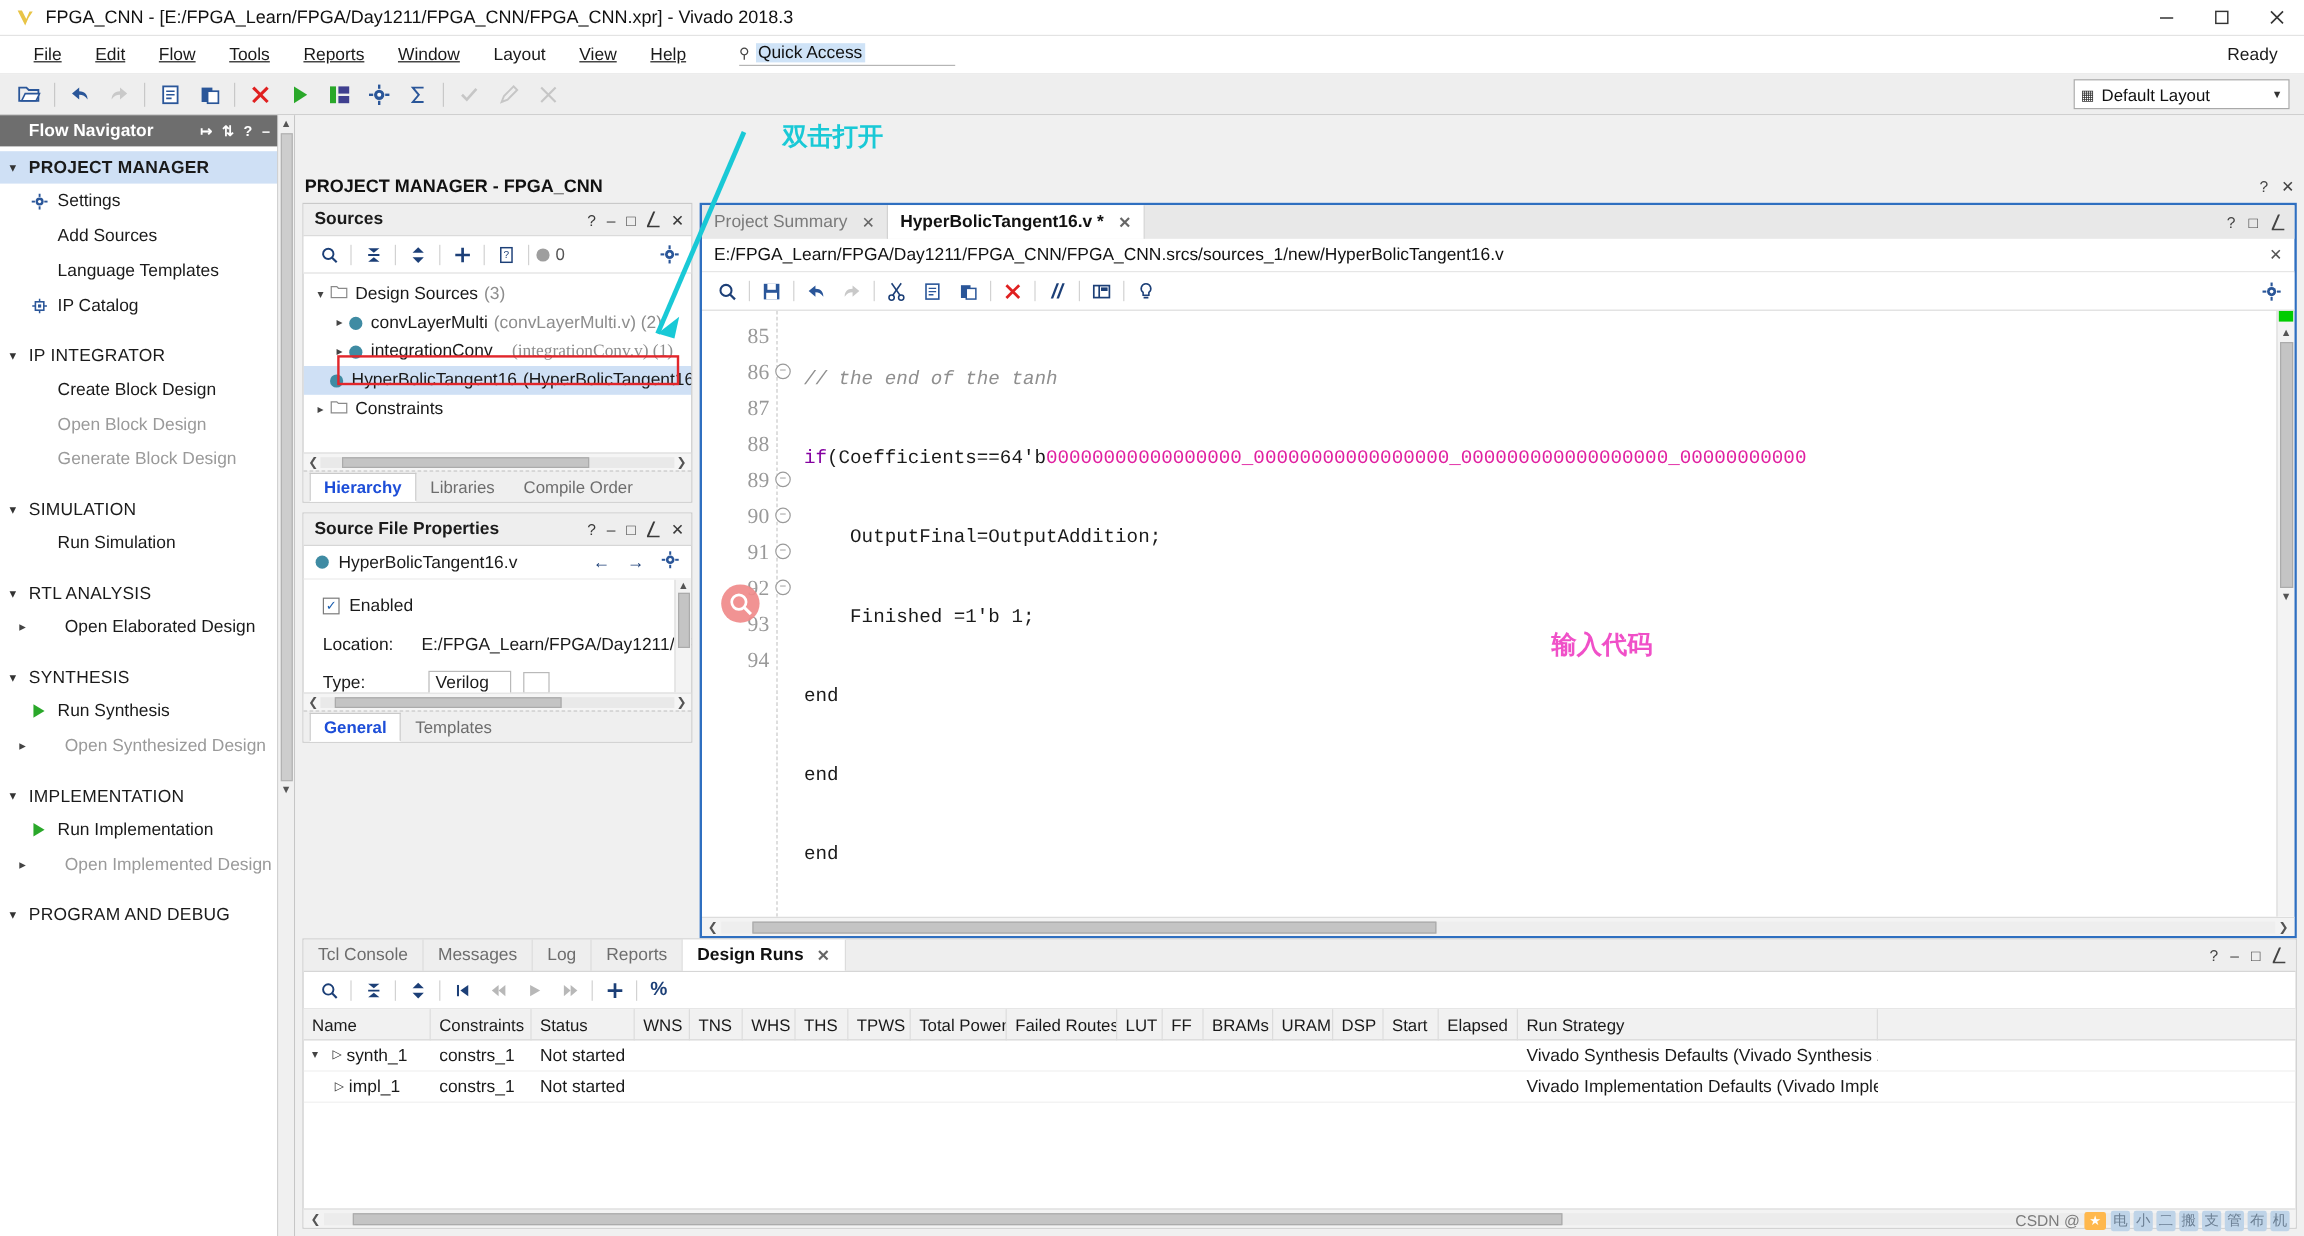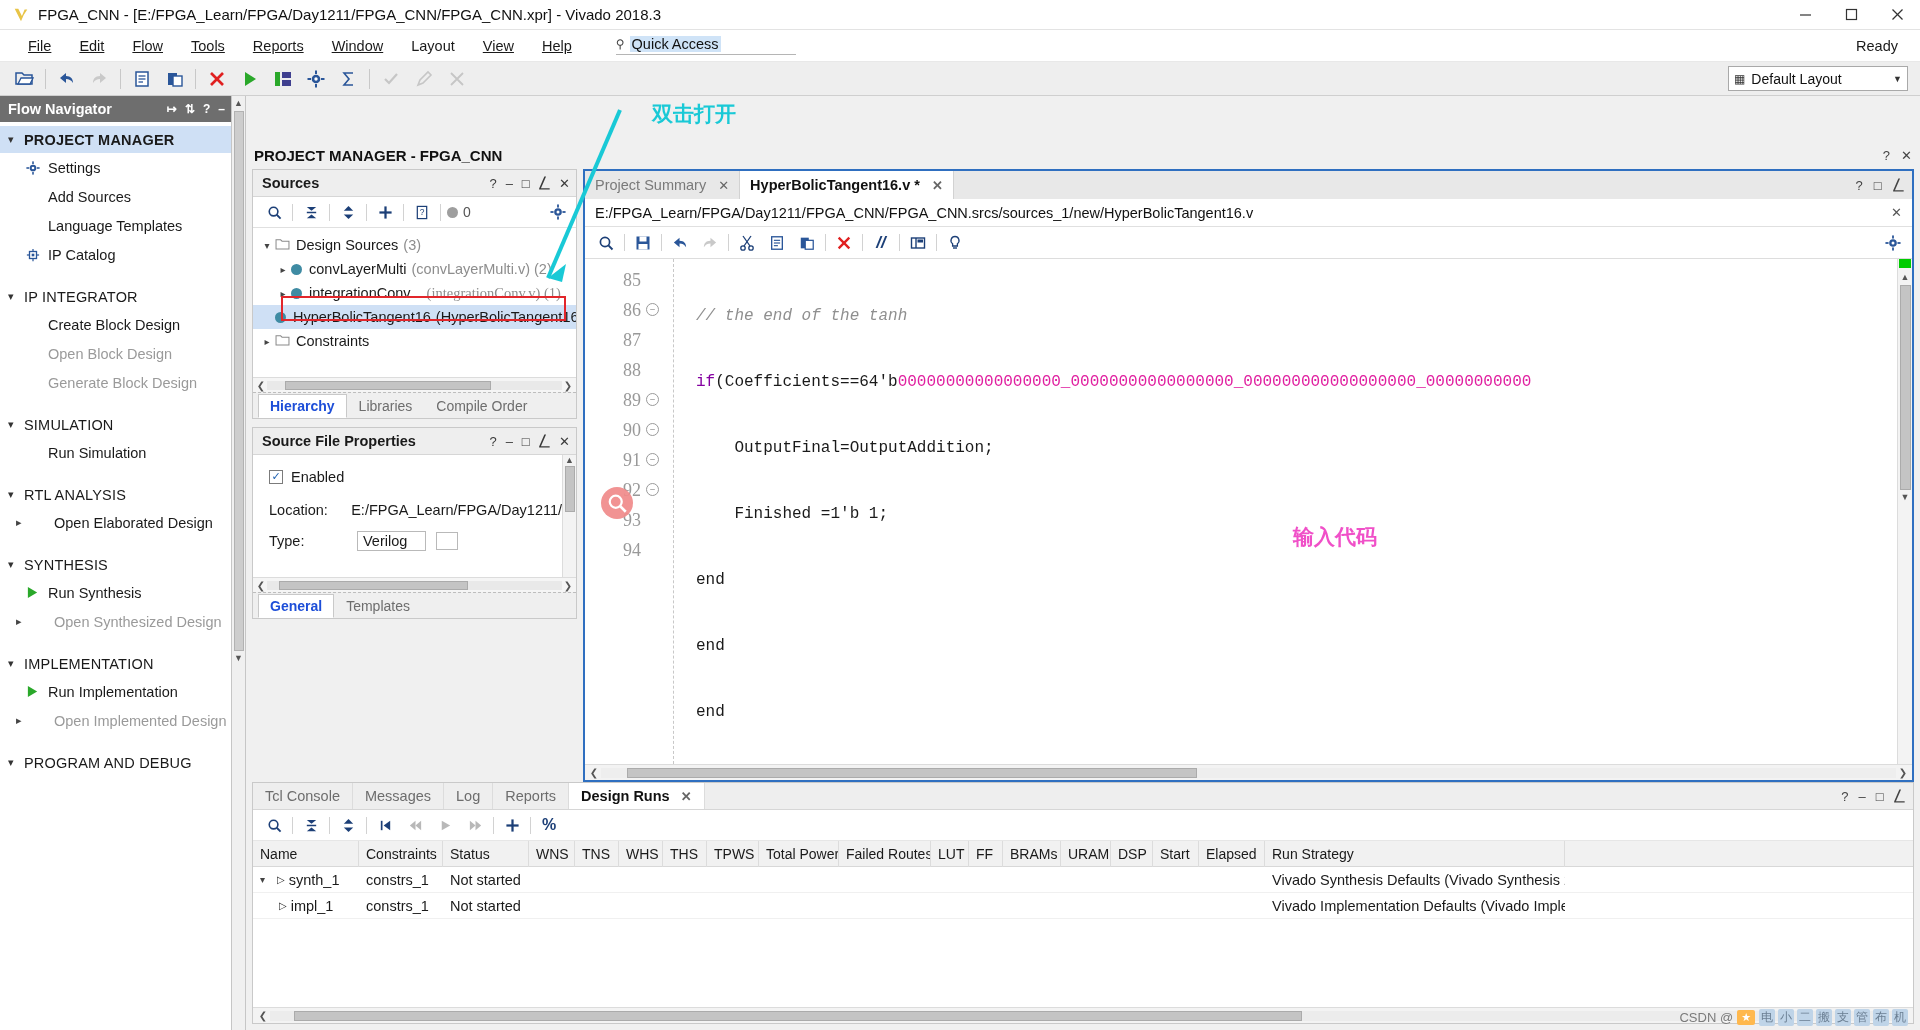"Flow Navigator" .fn-header { padding: 0 6px 0 8px -> 0 6px 0 24px }
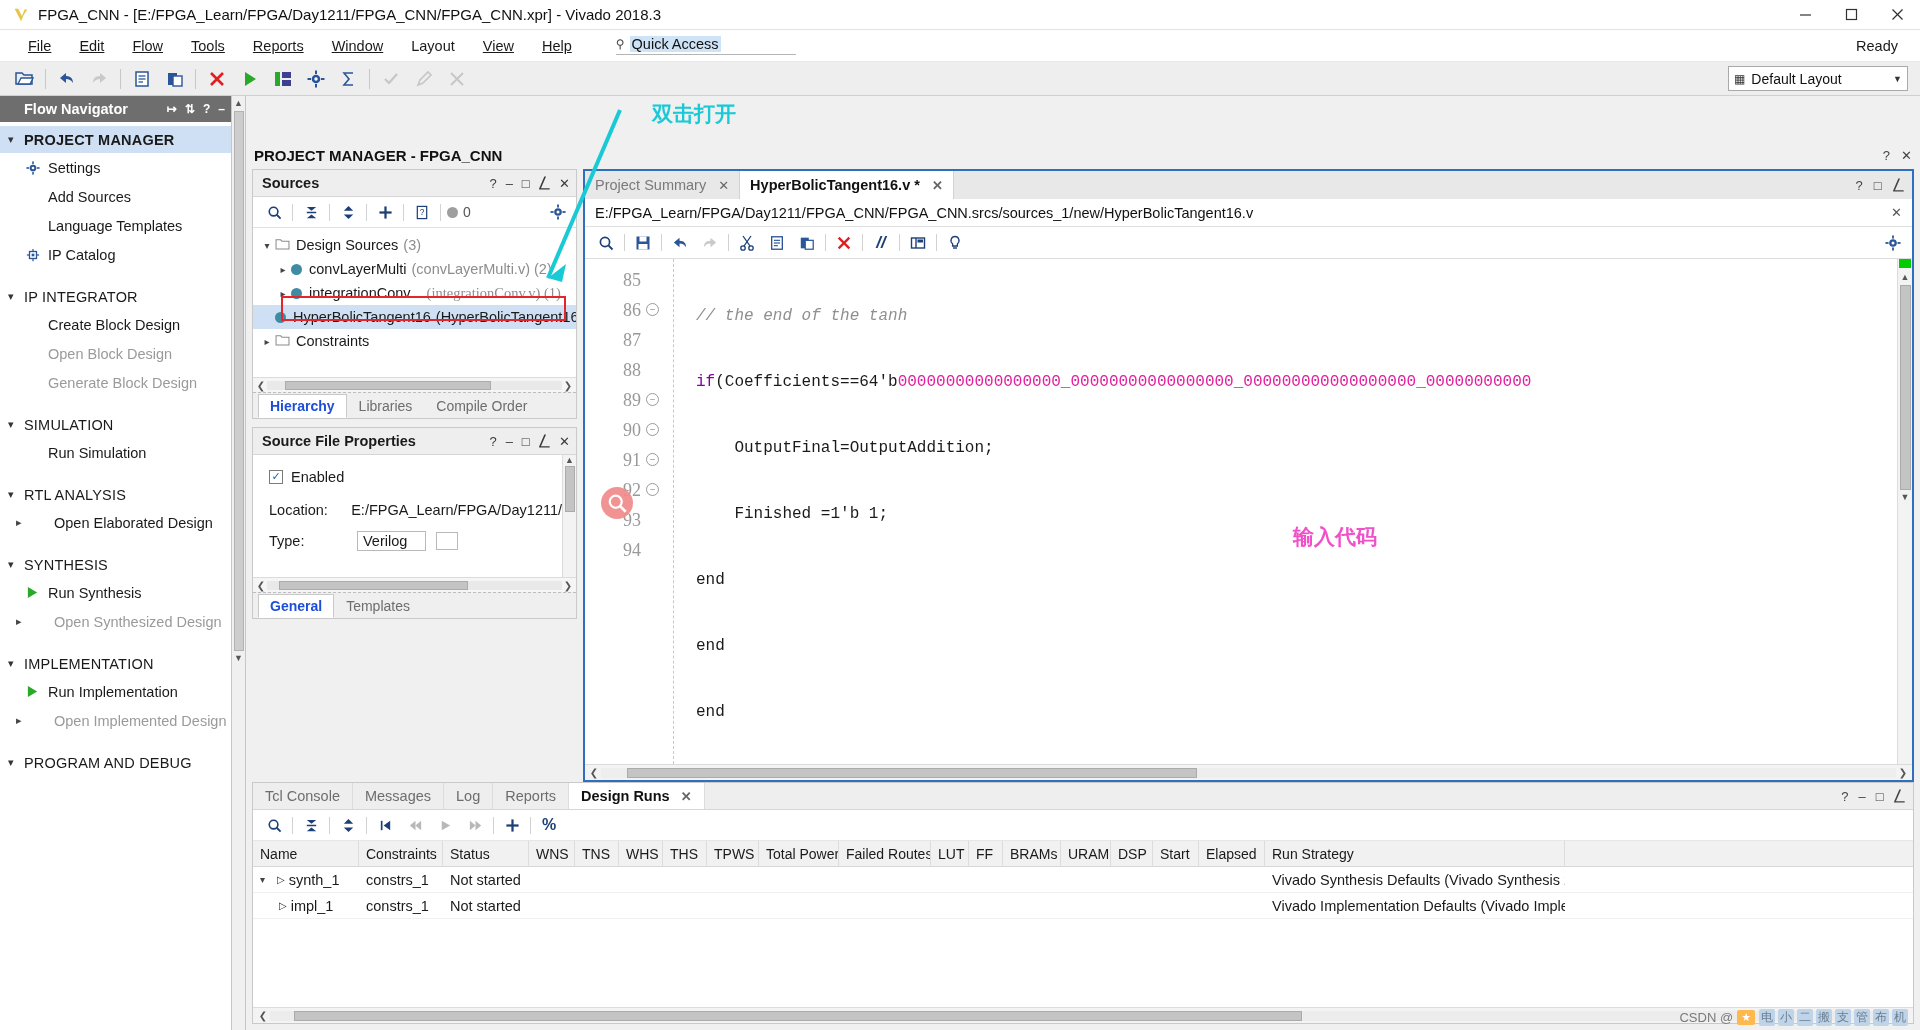"85" .ed-body { gap: 26px -> none }
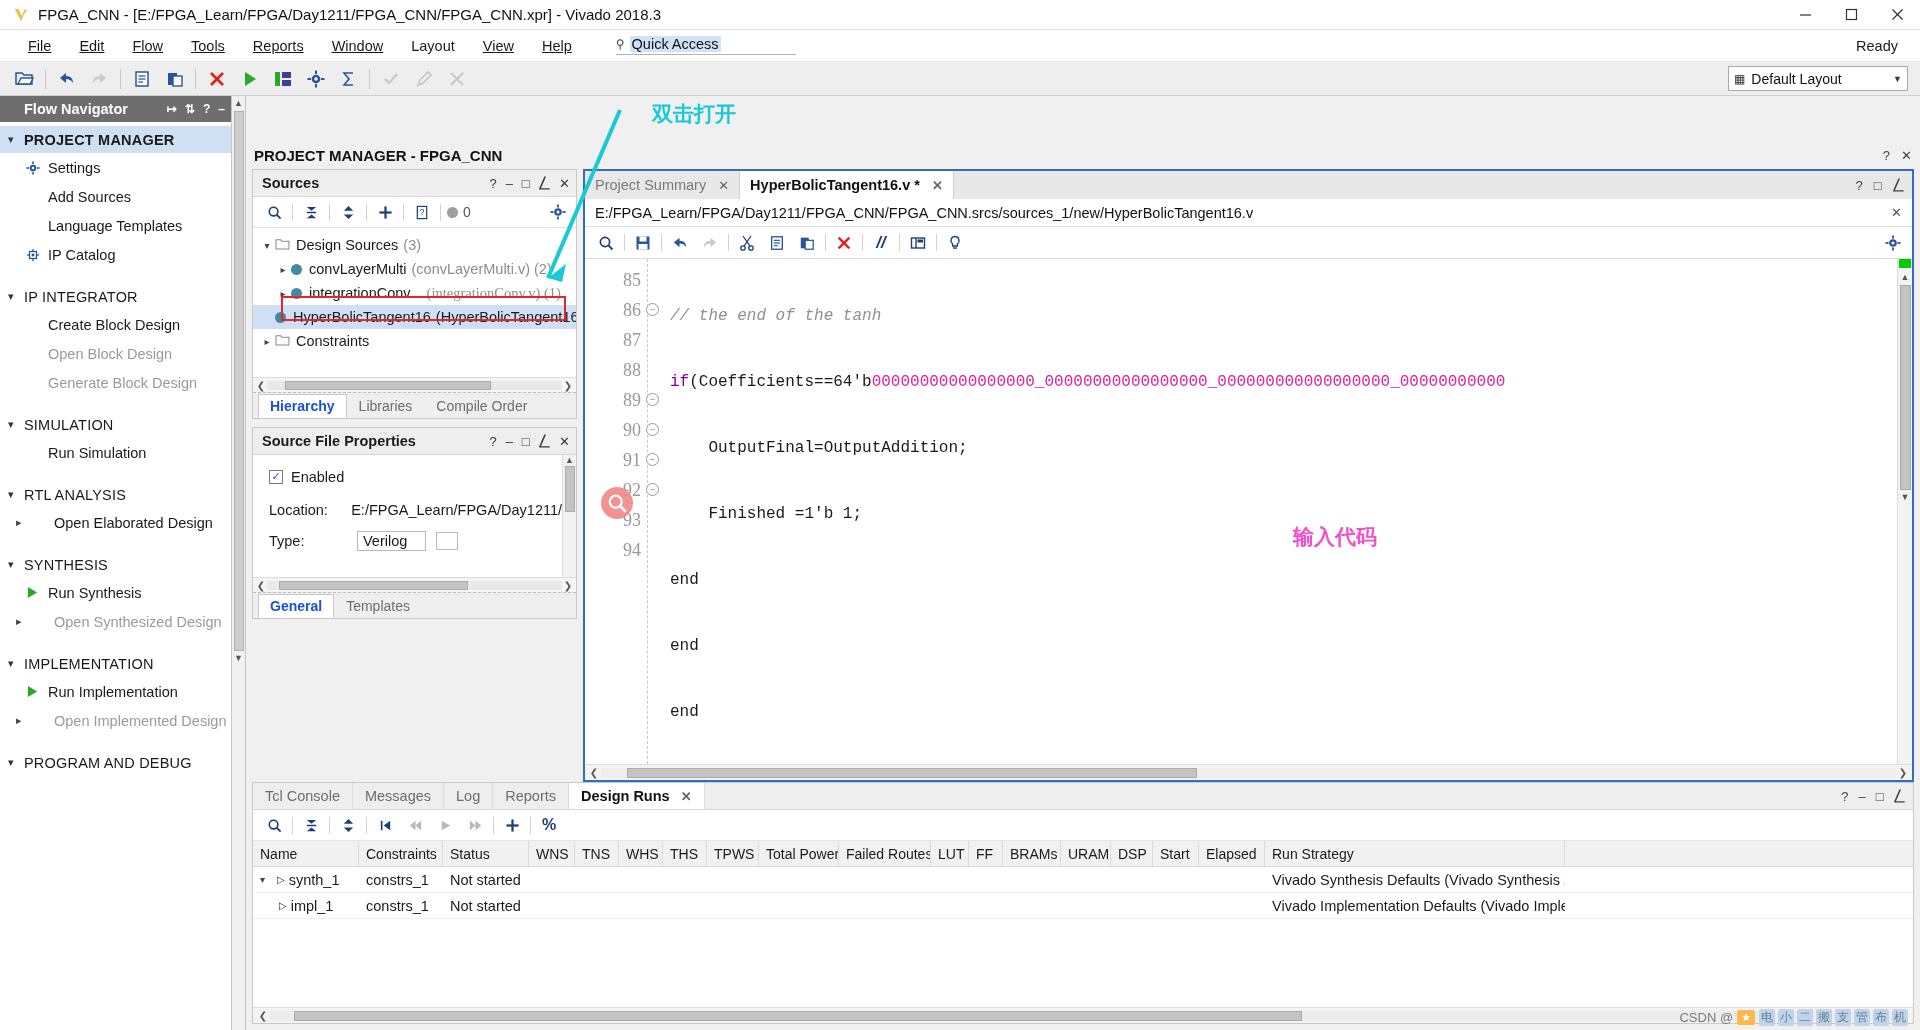"HyperBolicTangent16.v" div.file-row { html: none -> <div> <span></span> <span>HyperBolicTangent16.v</span> <span> <span>←</span> <span>→</span> <span> <svg> <circle></circle> <circle></circle> <rect></rect> <rect></rect> <rect></rect> <rect></rect> </svg> </span> </span> </div> }
